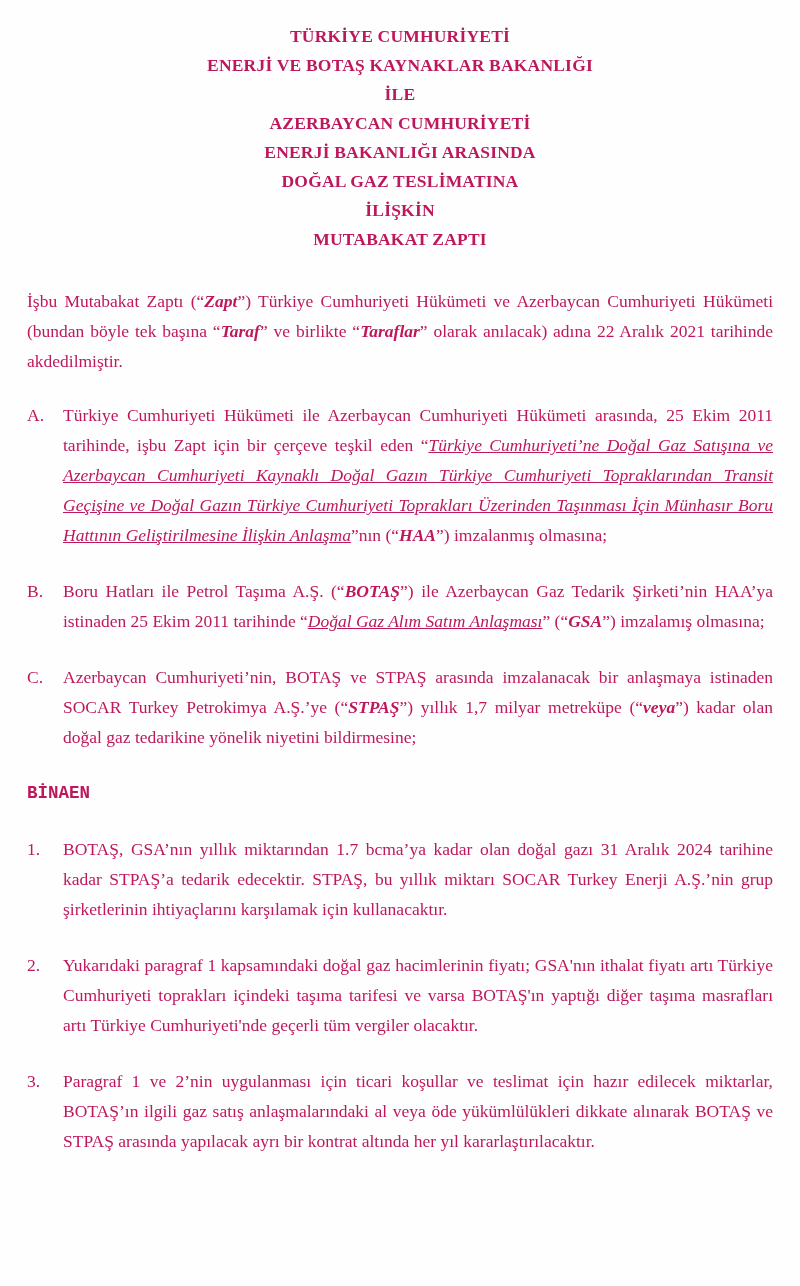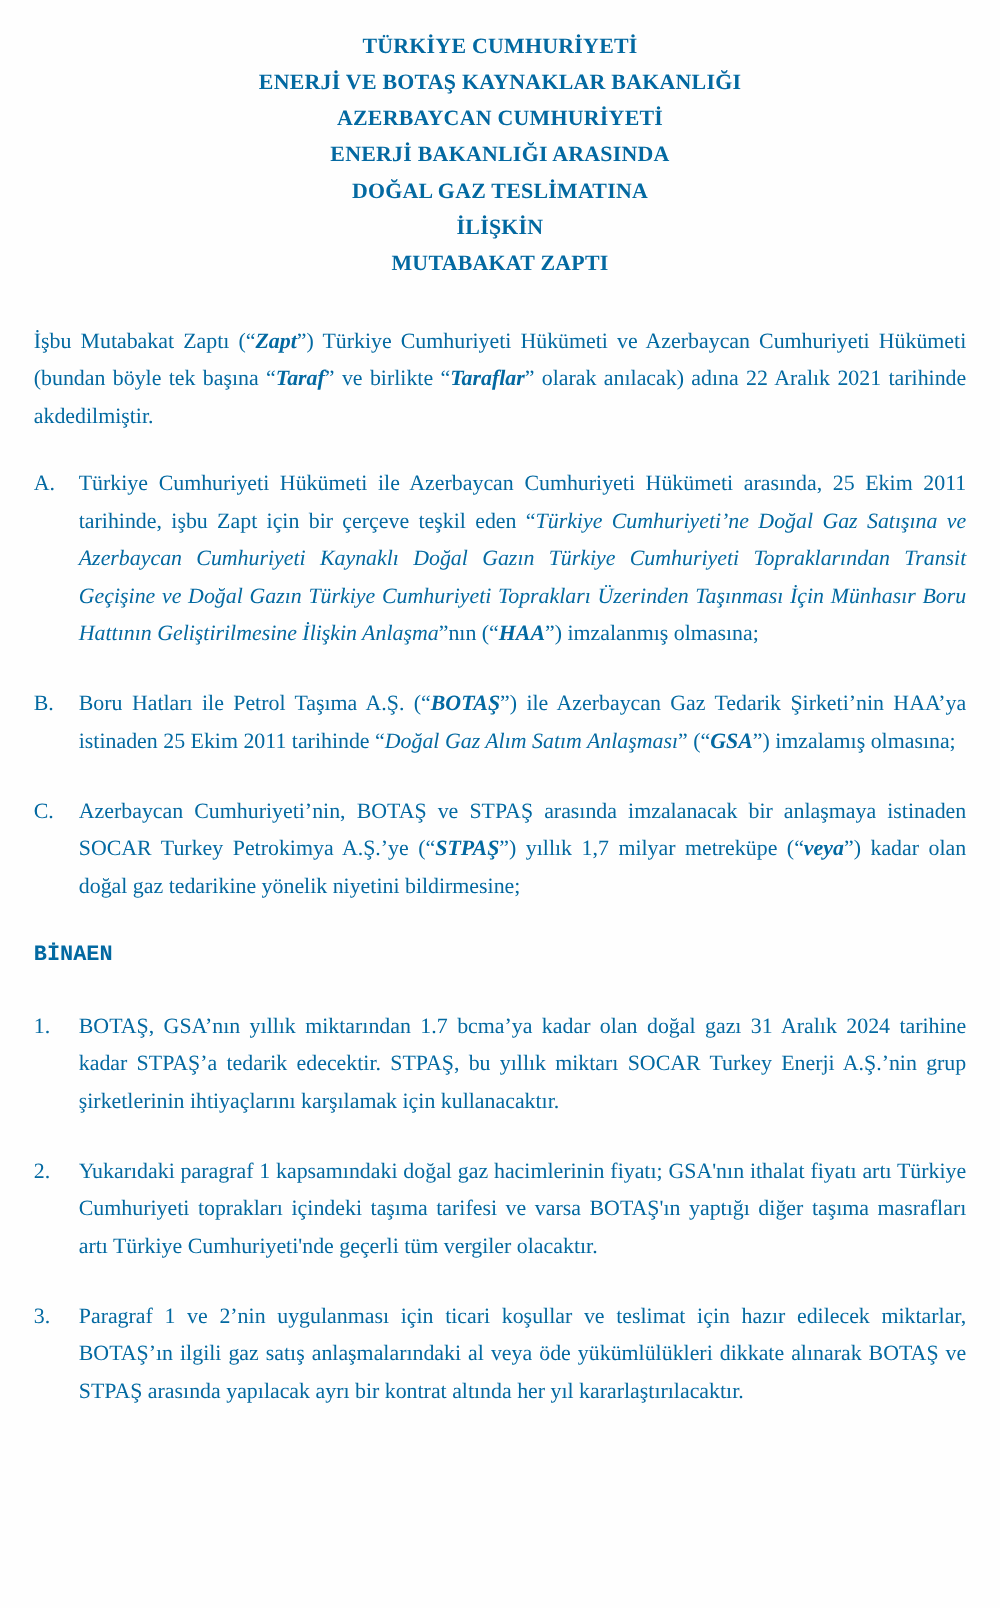"TÜRKİYE CUMHURİYETİ" .page { color: #0369a1 -> #be185d }
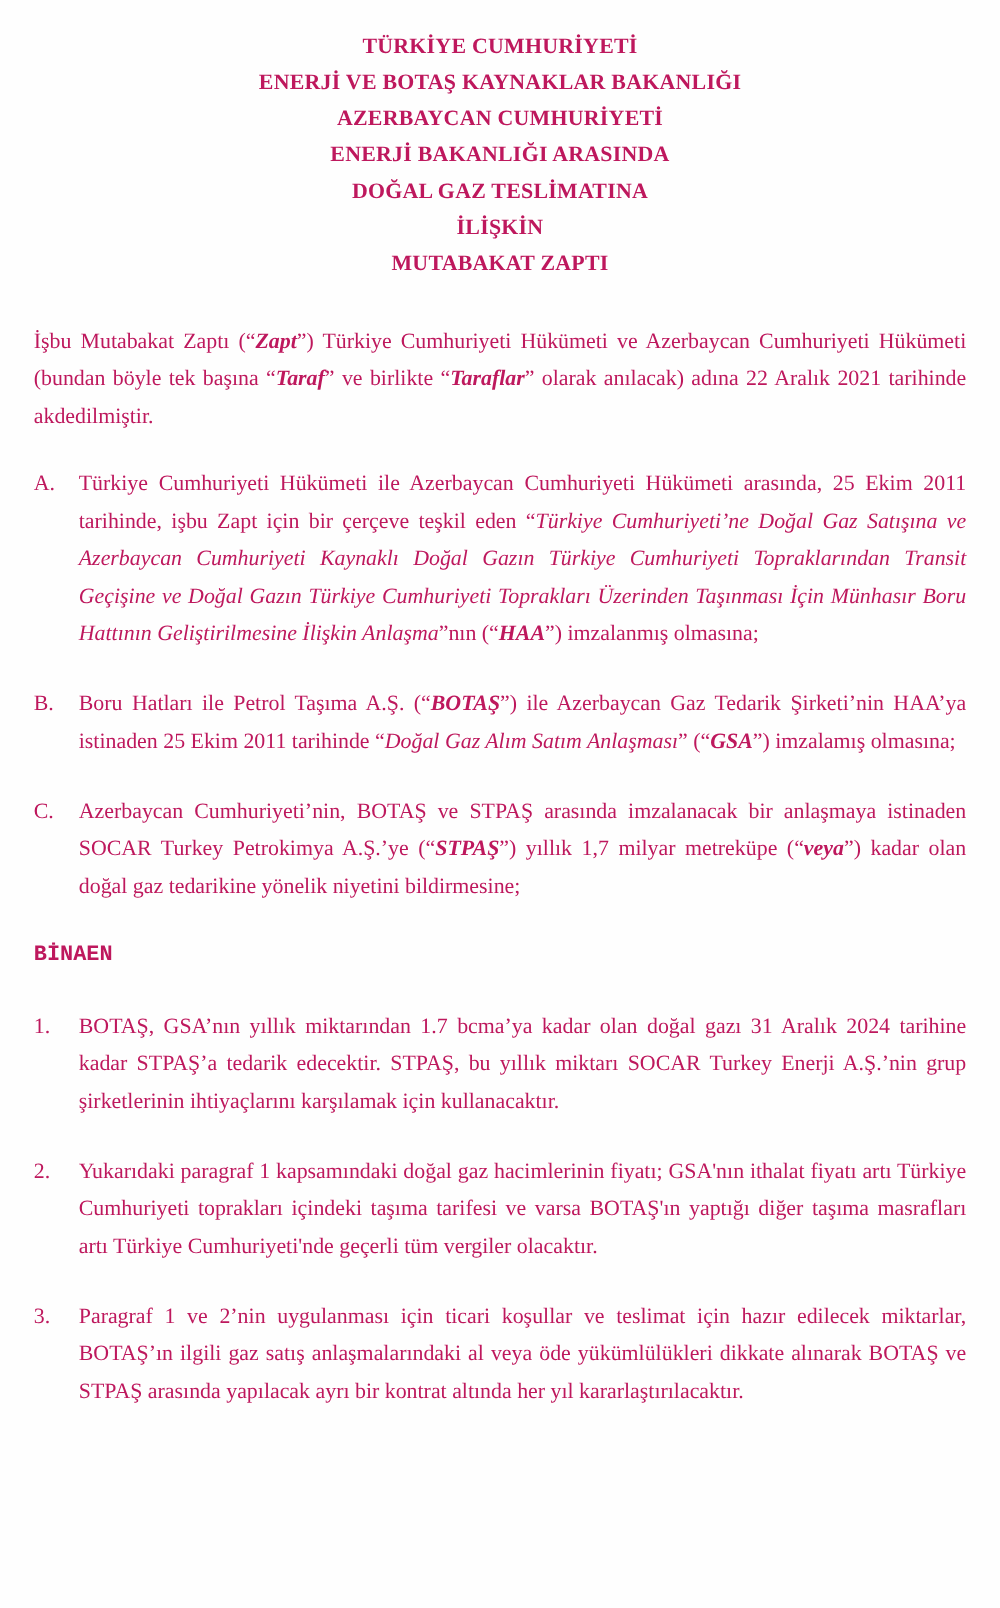"İLE" div { html: none -> <div>İLE</div> }
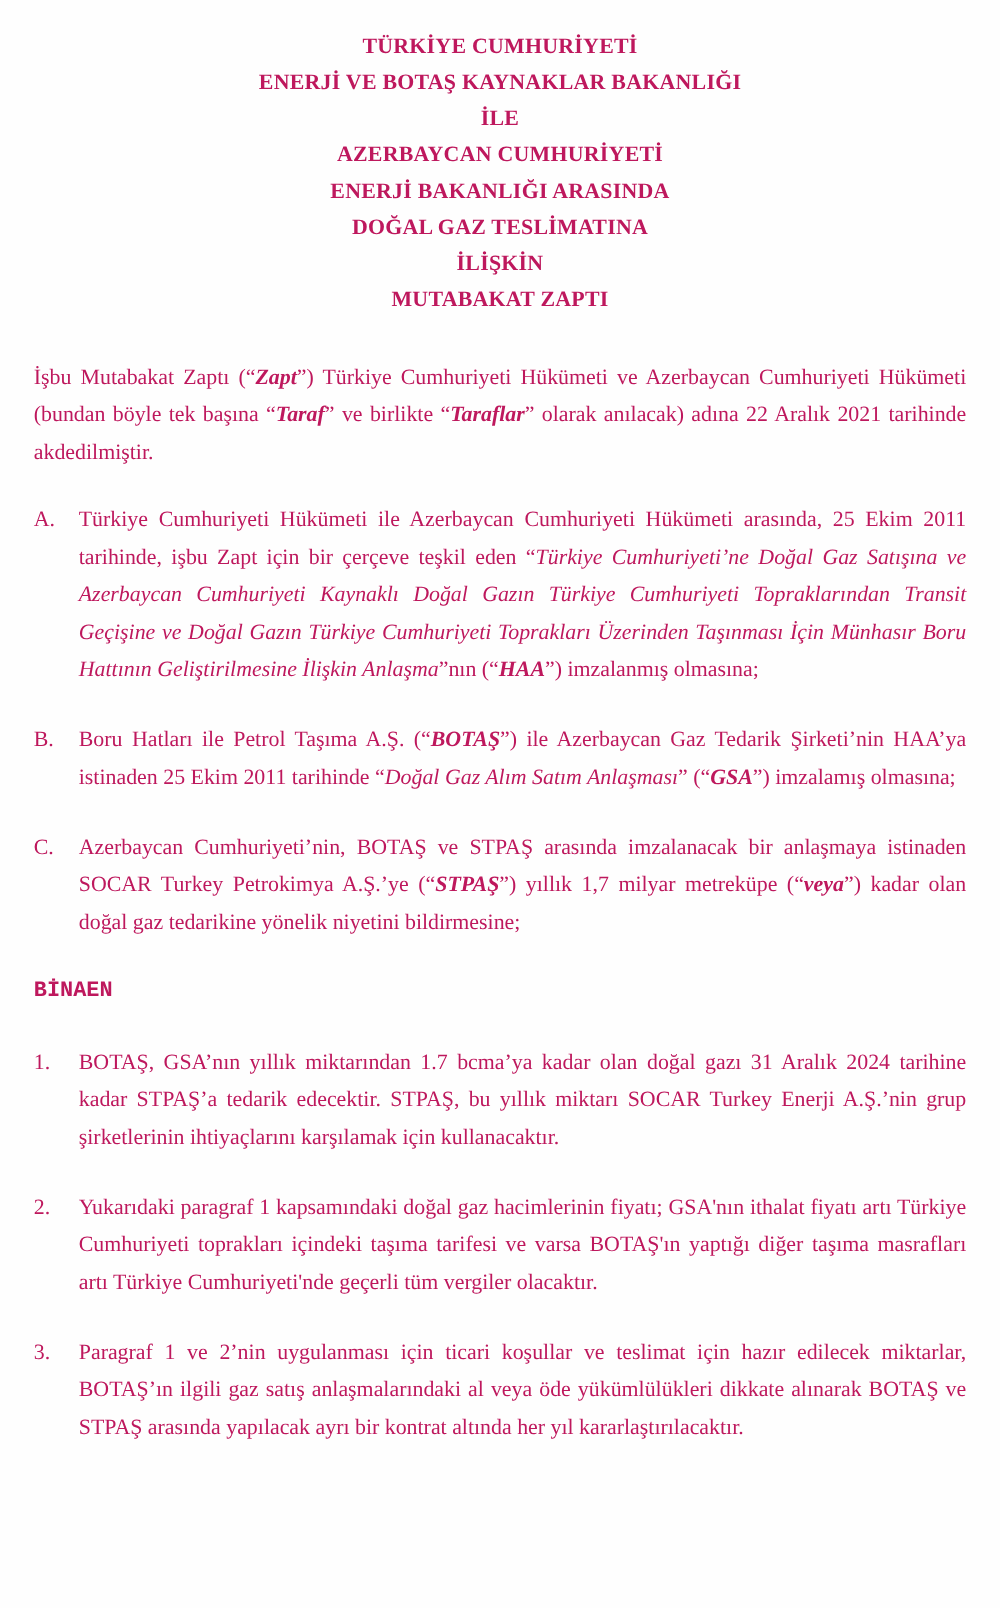"Türkiye Cumhuriyeti’ne Doğal Gaz" .i { text-decoration: none -> underline }
